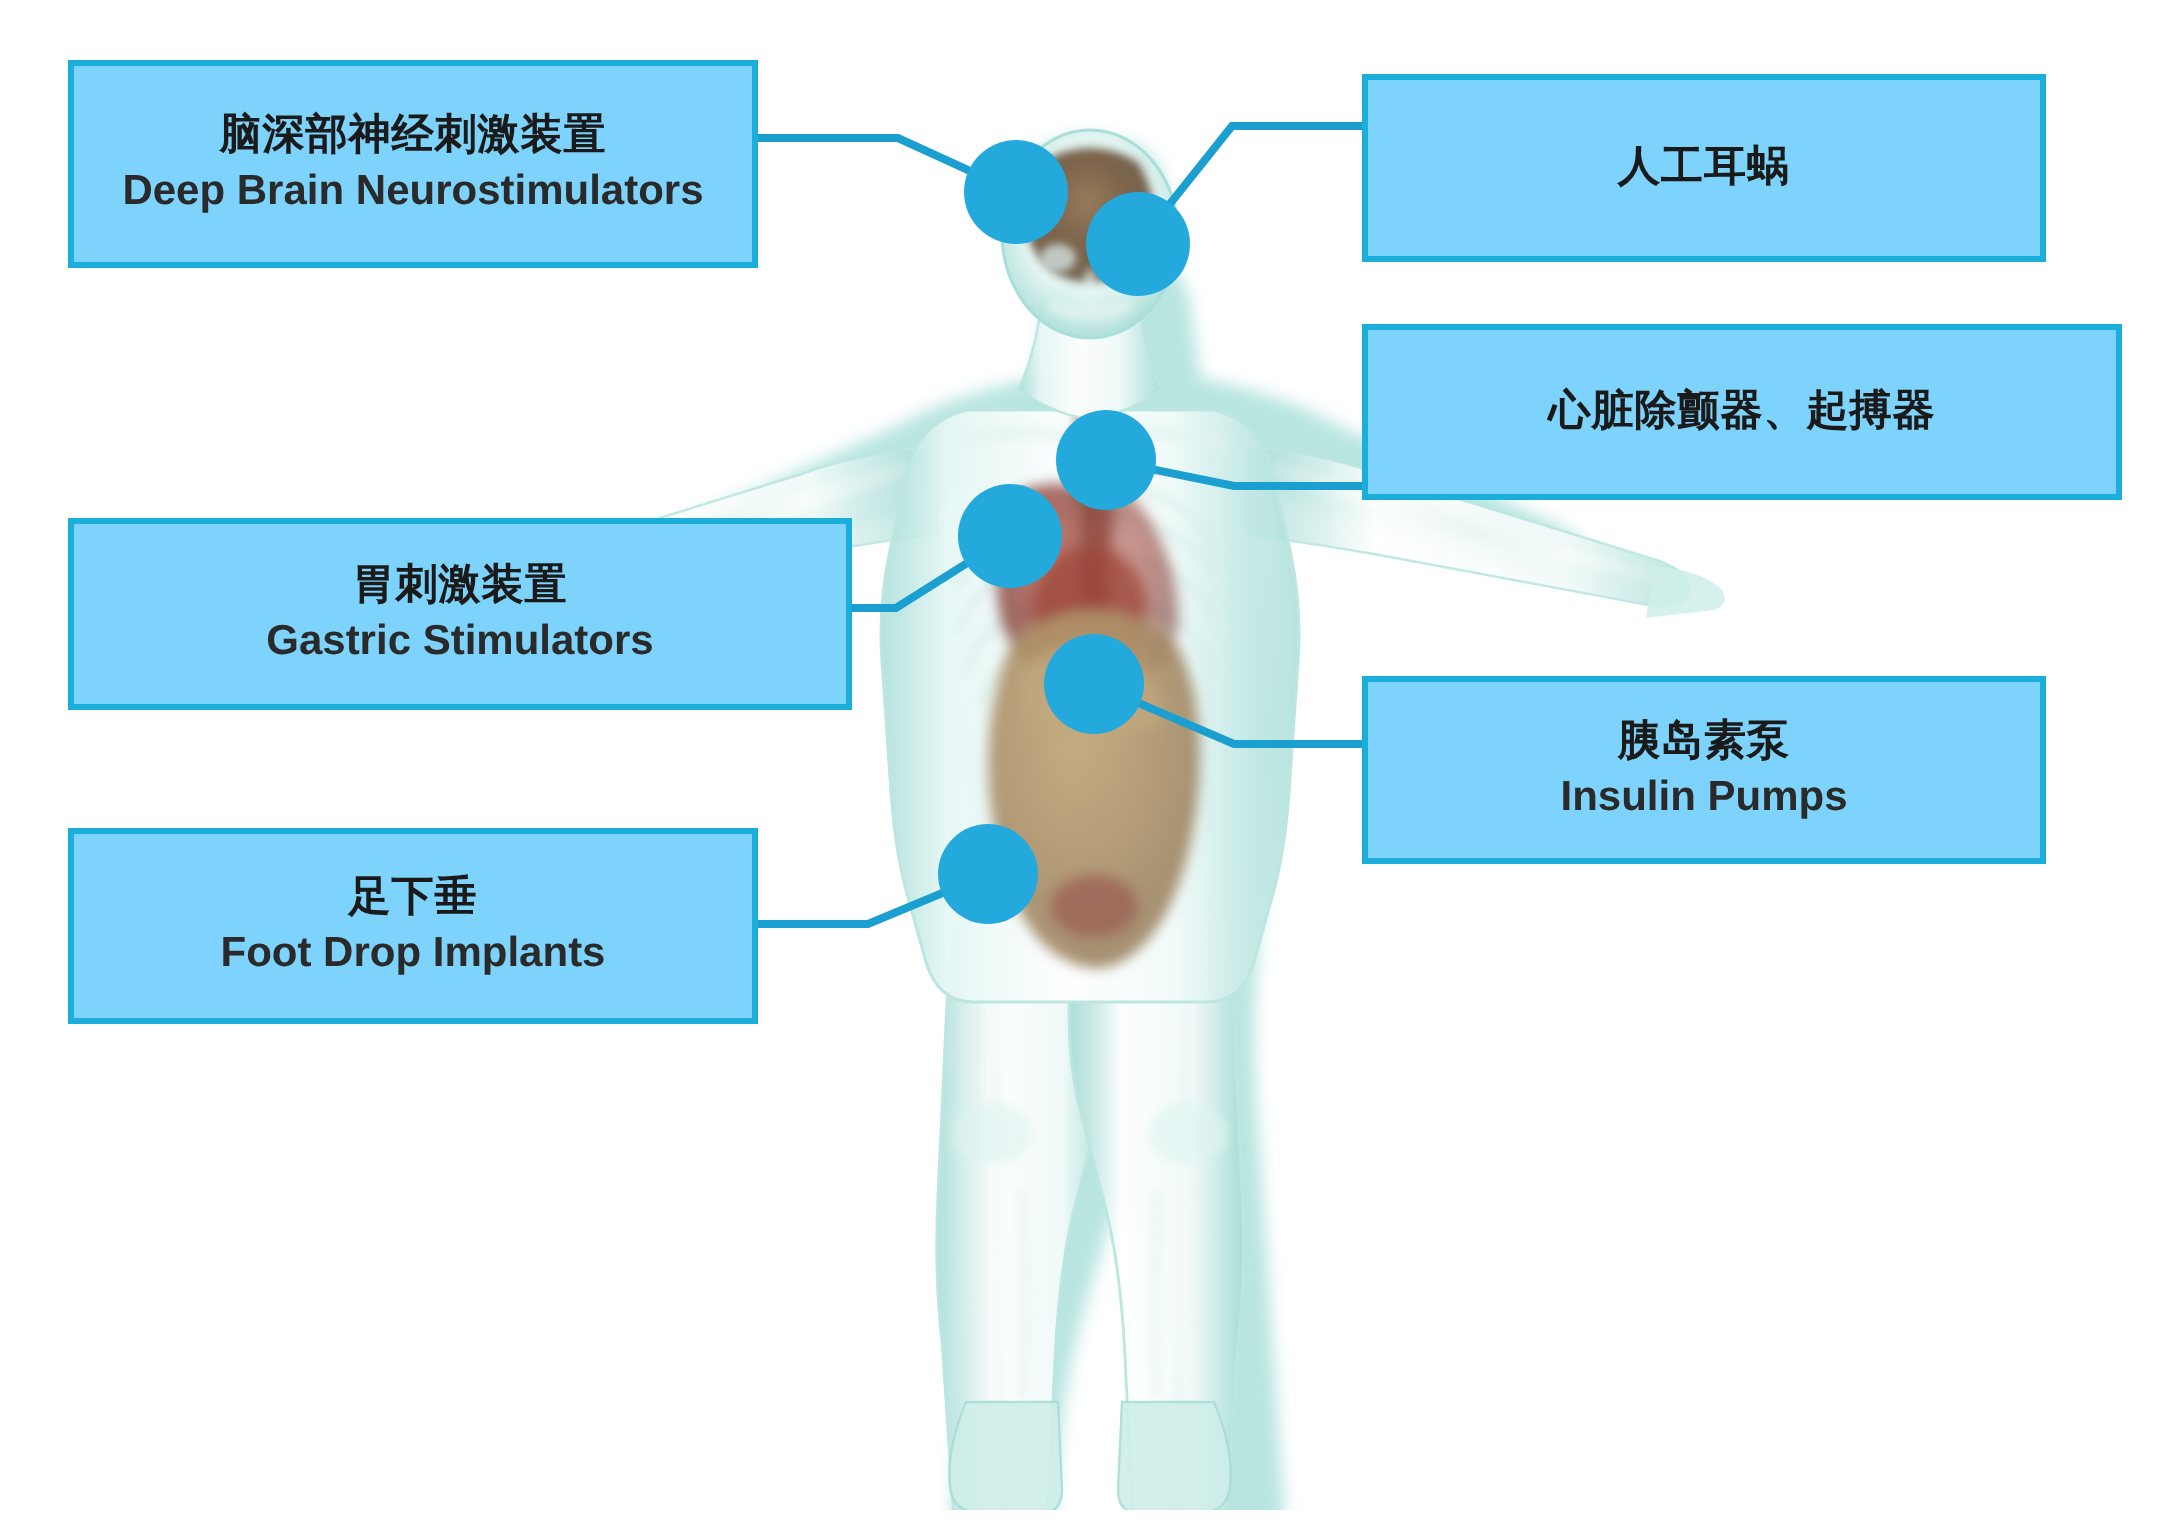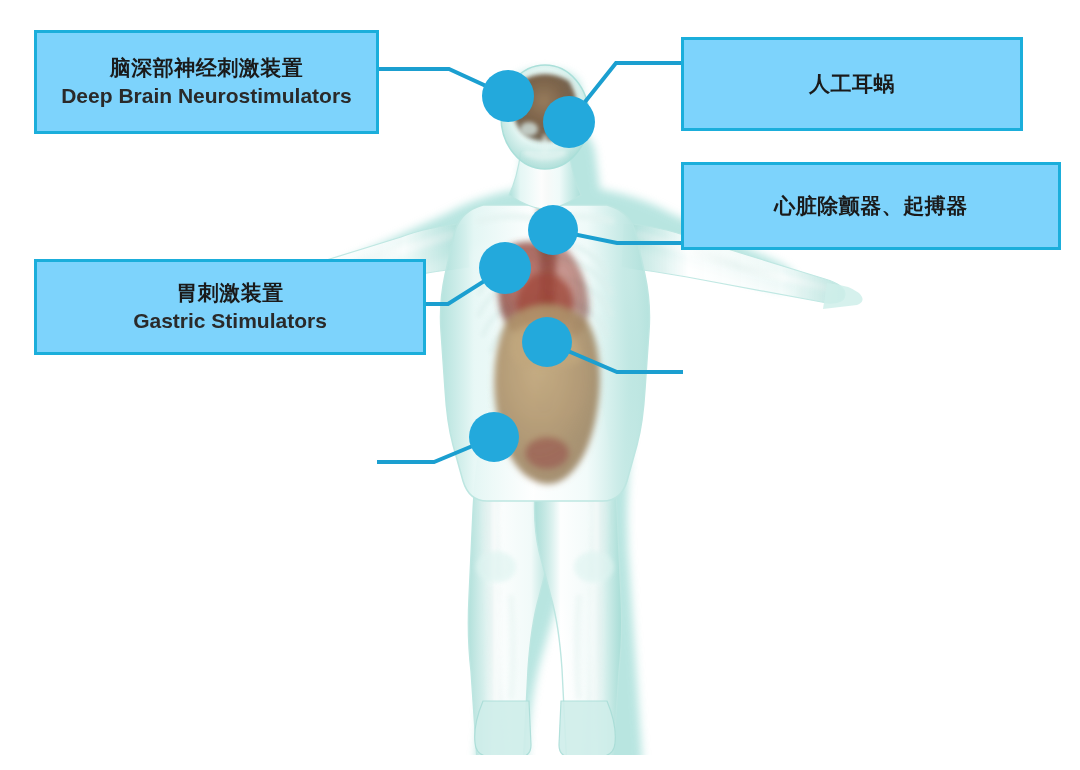"胰岛素泵" div.callout { html: none -> <div> <span>胰岛素泵</span> <span>Insulin Pumps</span> </div> }
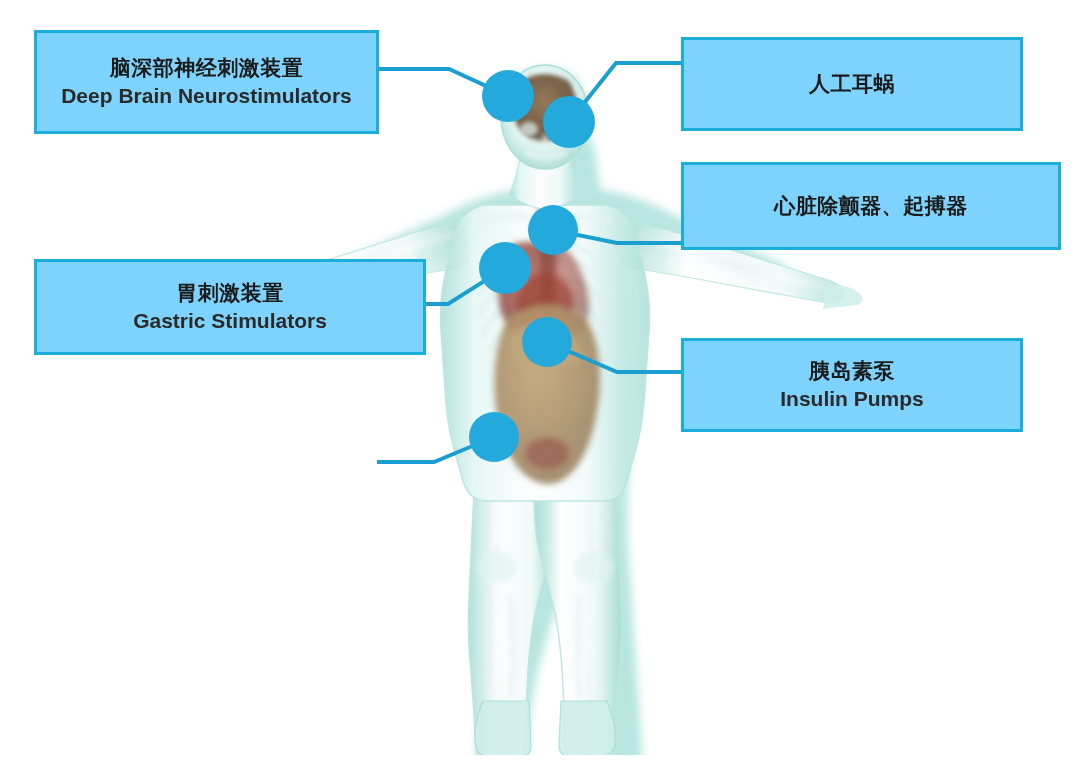"足下垂" div.callout { html: none -> <div> <span>足下垂</span> <span>Foot Drop Implants</span> </div> }
